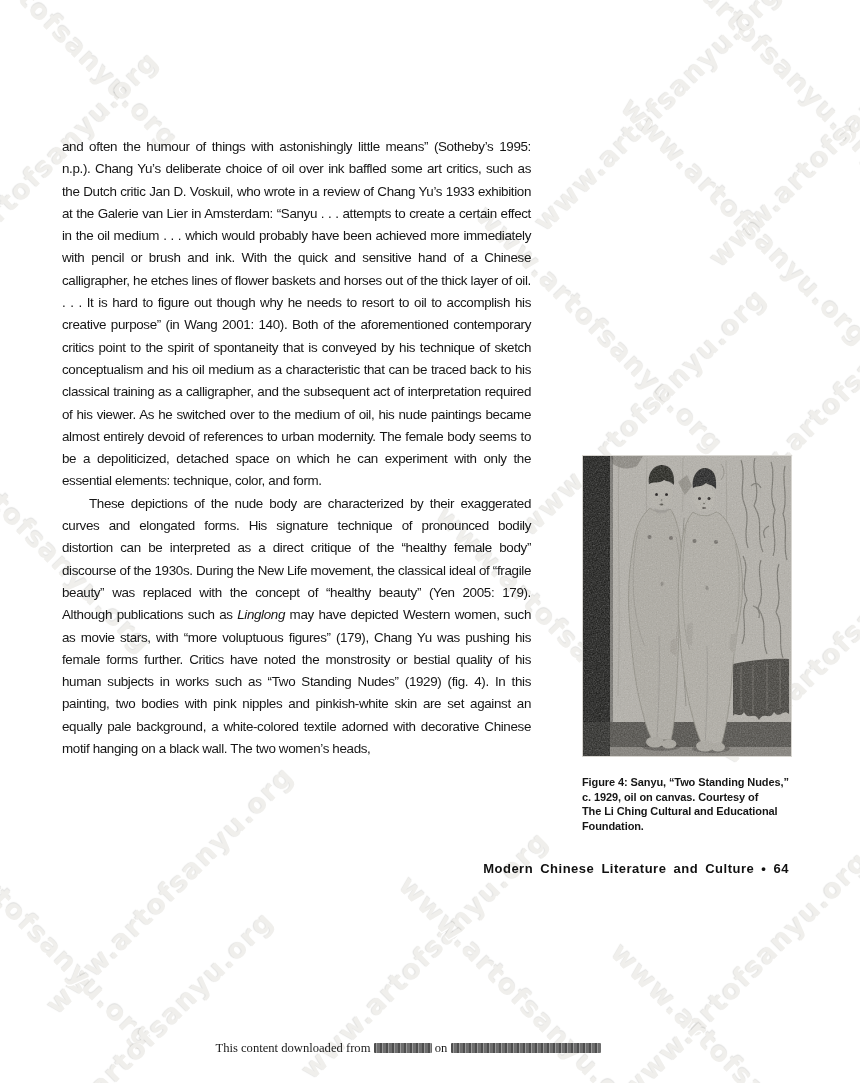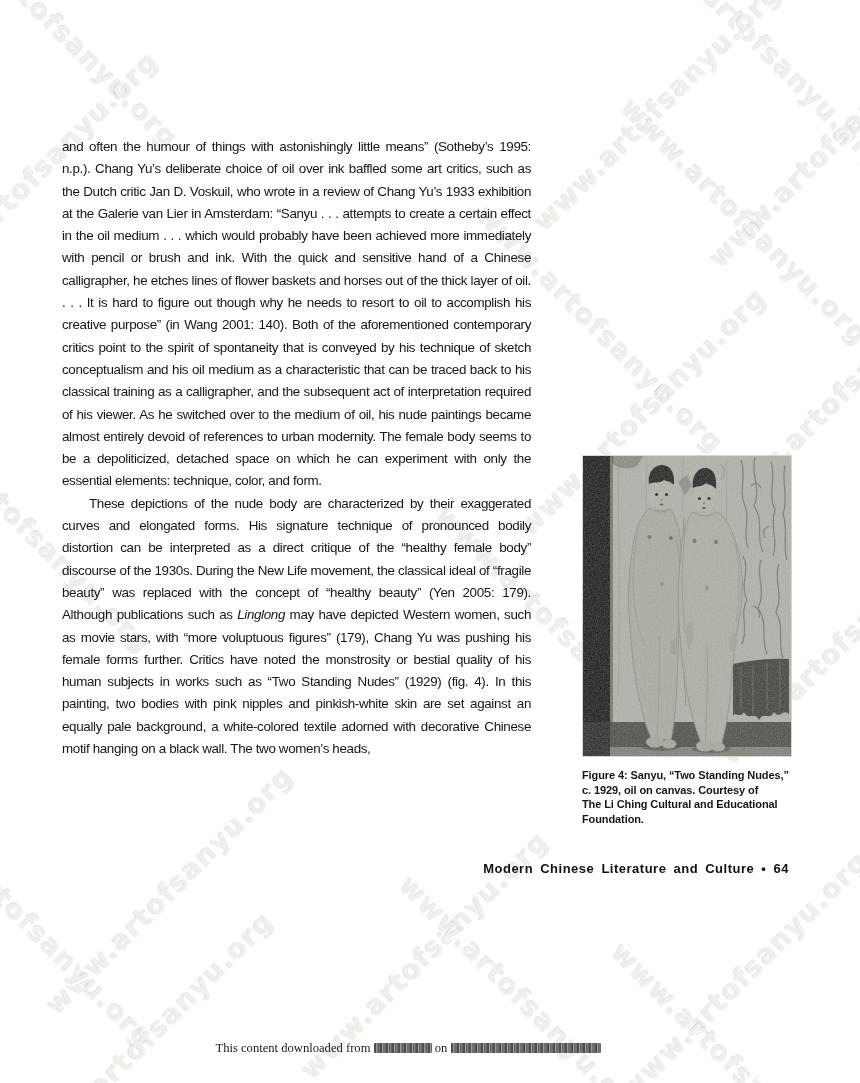"Figure 4: Sanyu, “Two Standing" .figure-caption { margin-top: 11px -> 18px }
